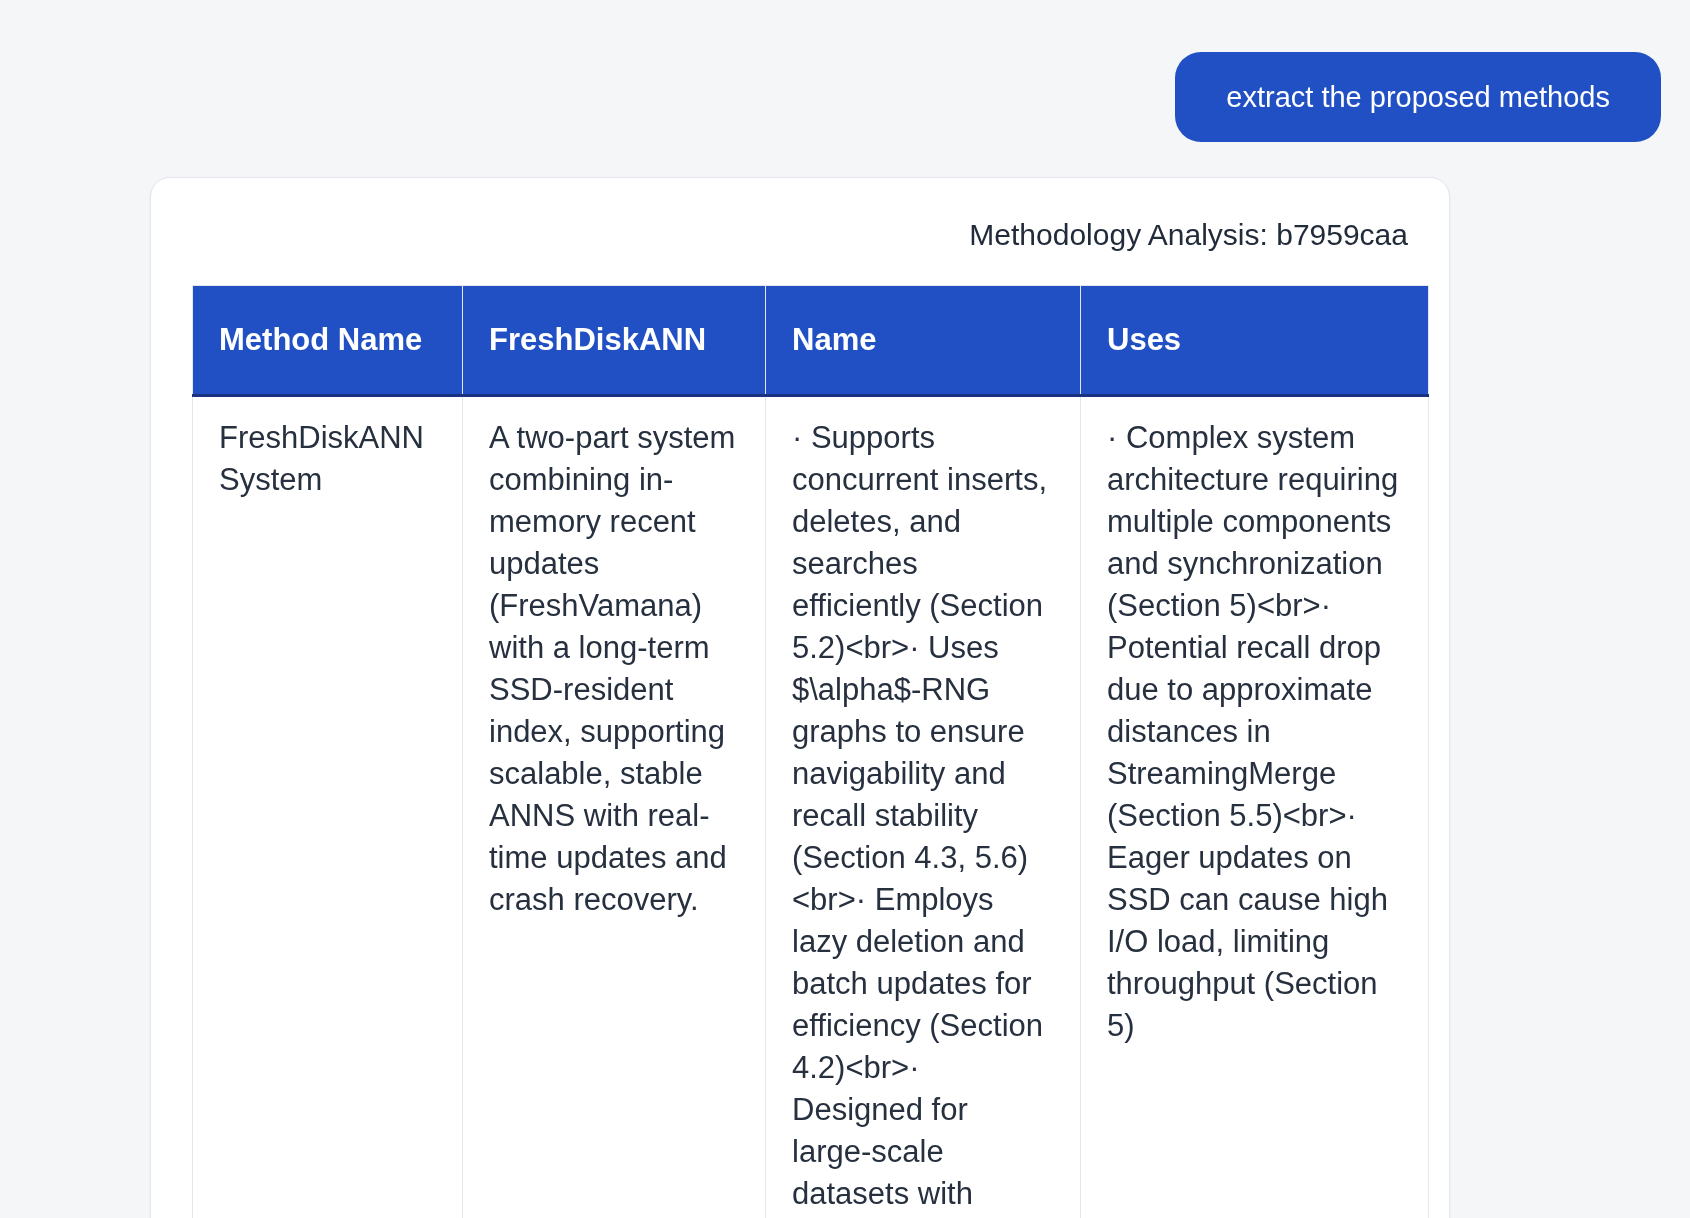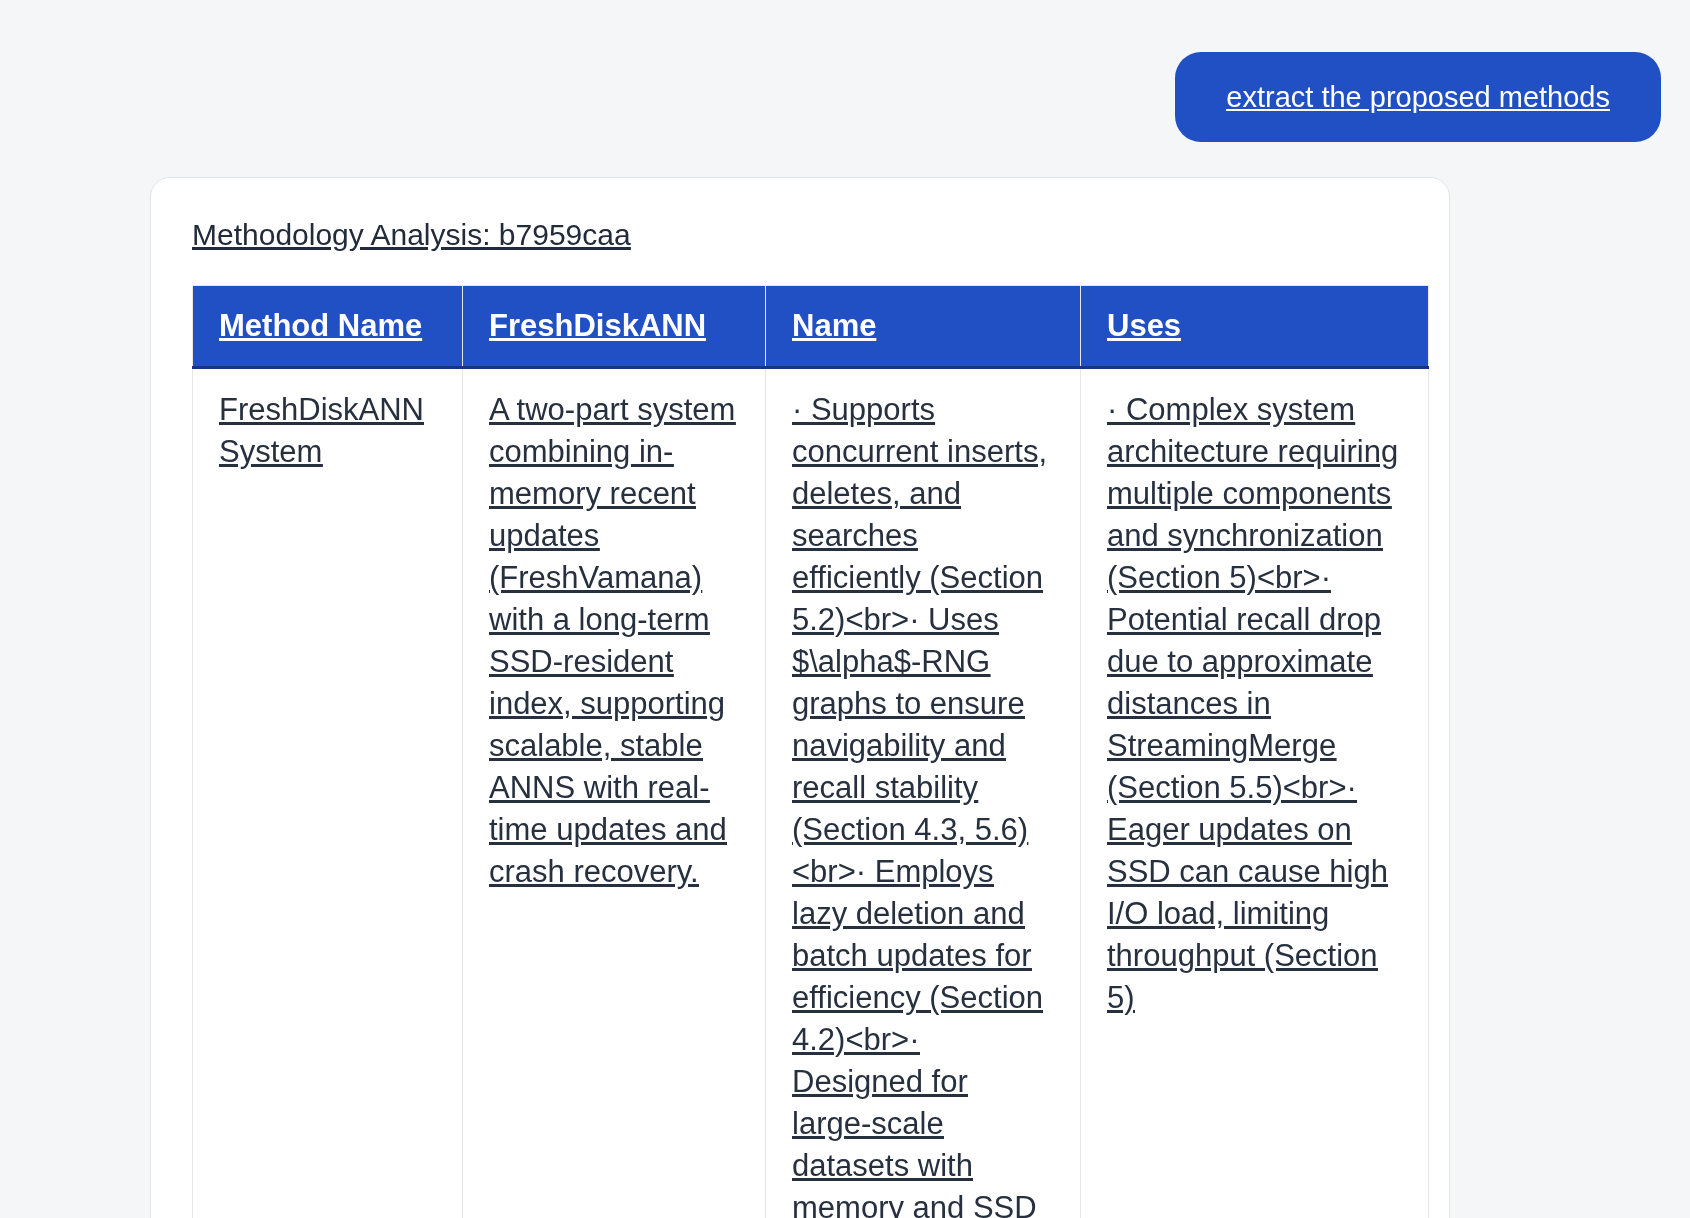"extract the proposed methods" * { text-decoration: underline -> none }
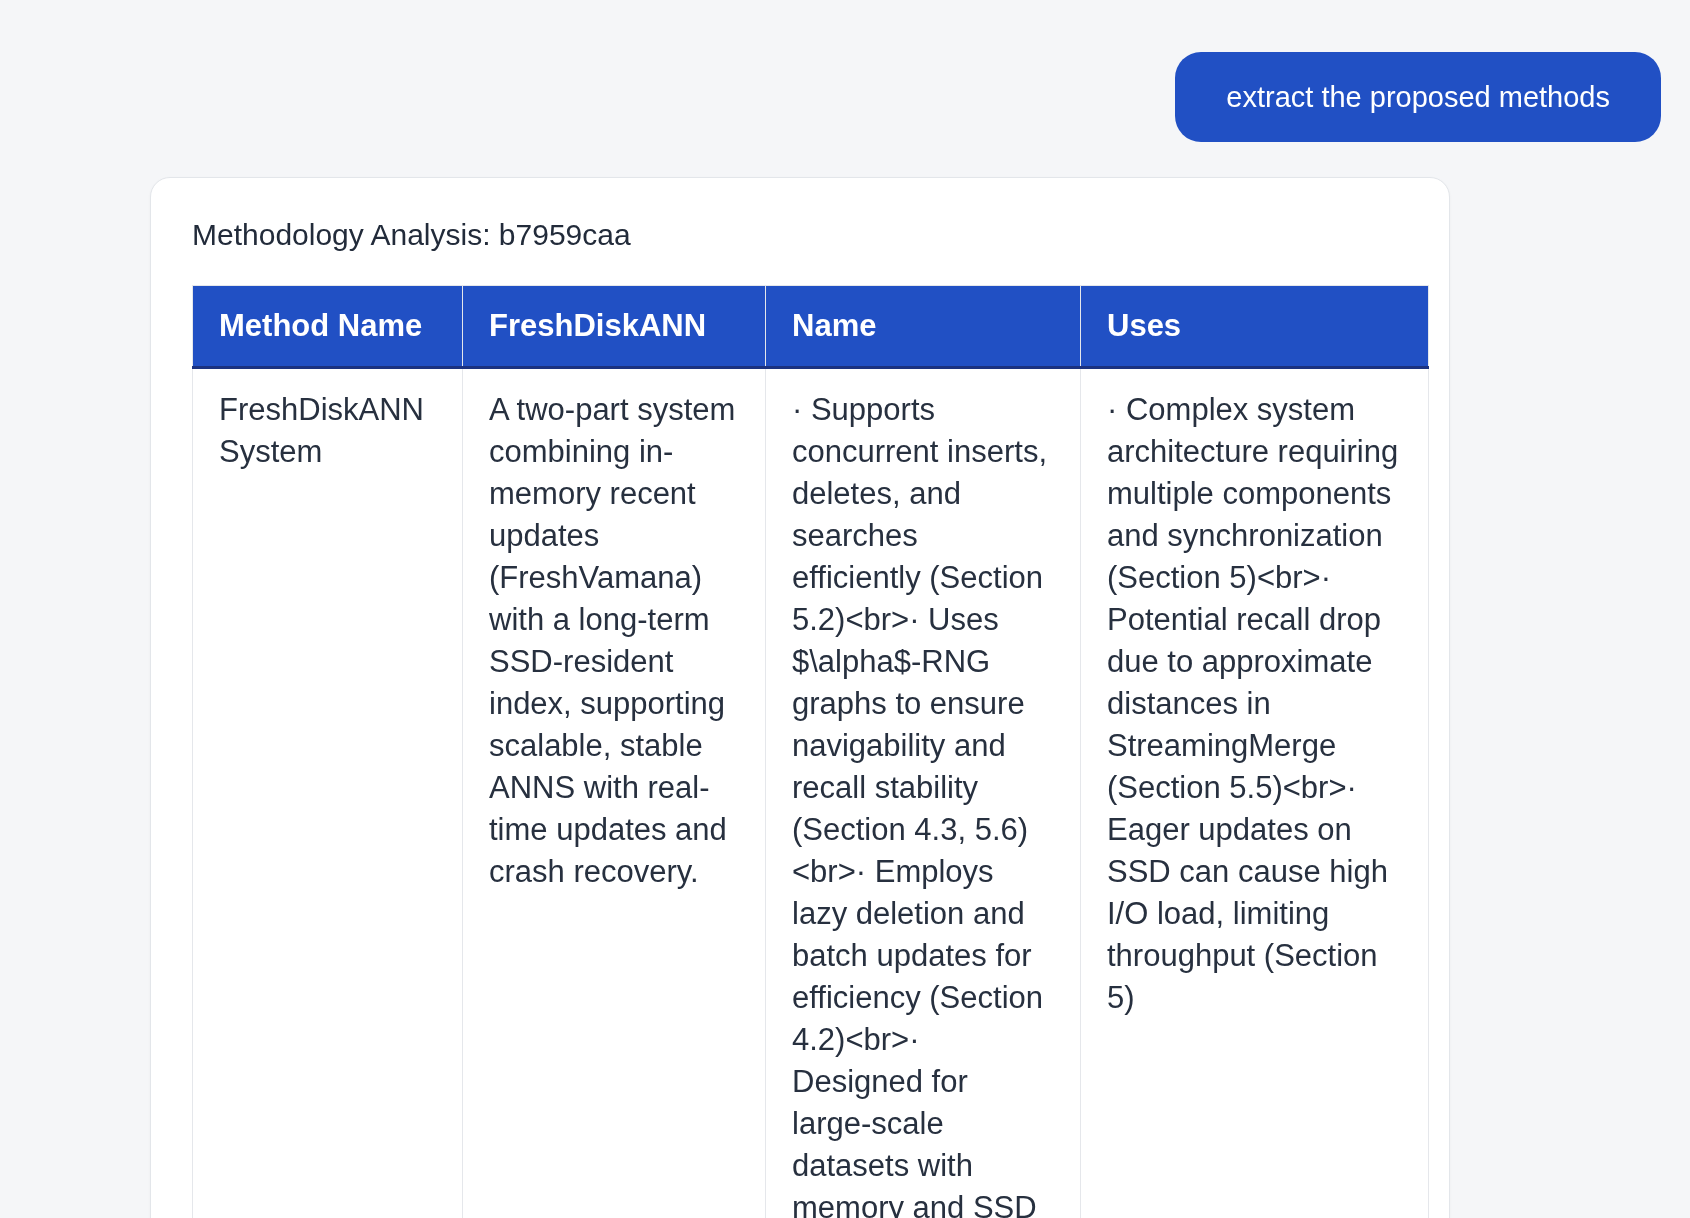"Methodology Analysis: b7959caa" .card-title { text-align: none -> right }
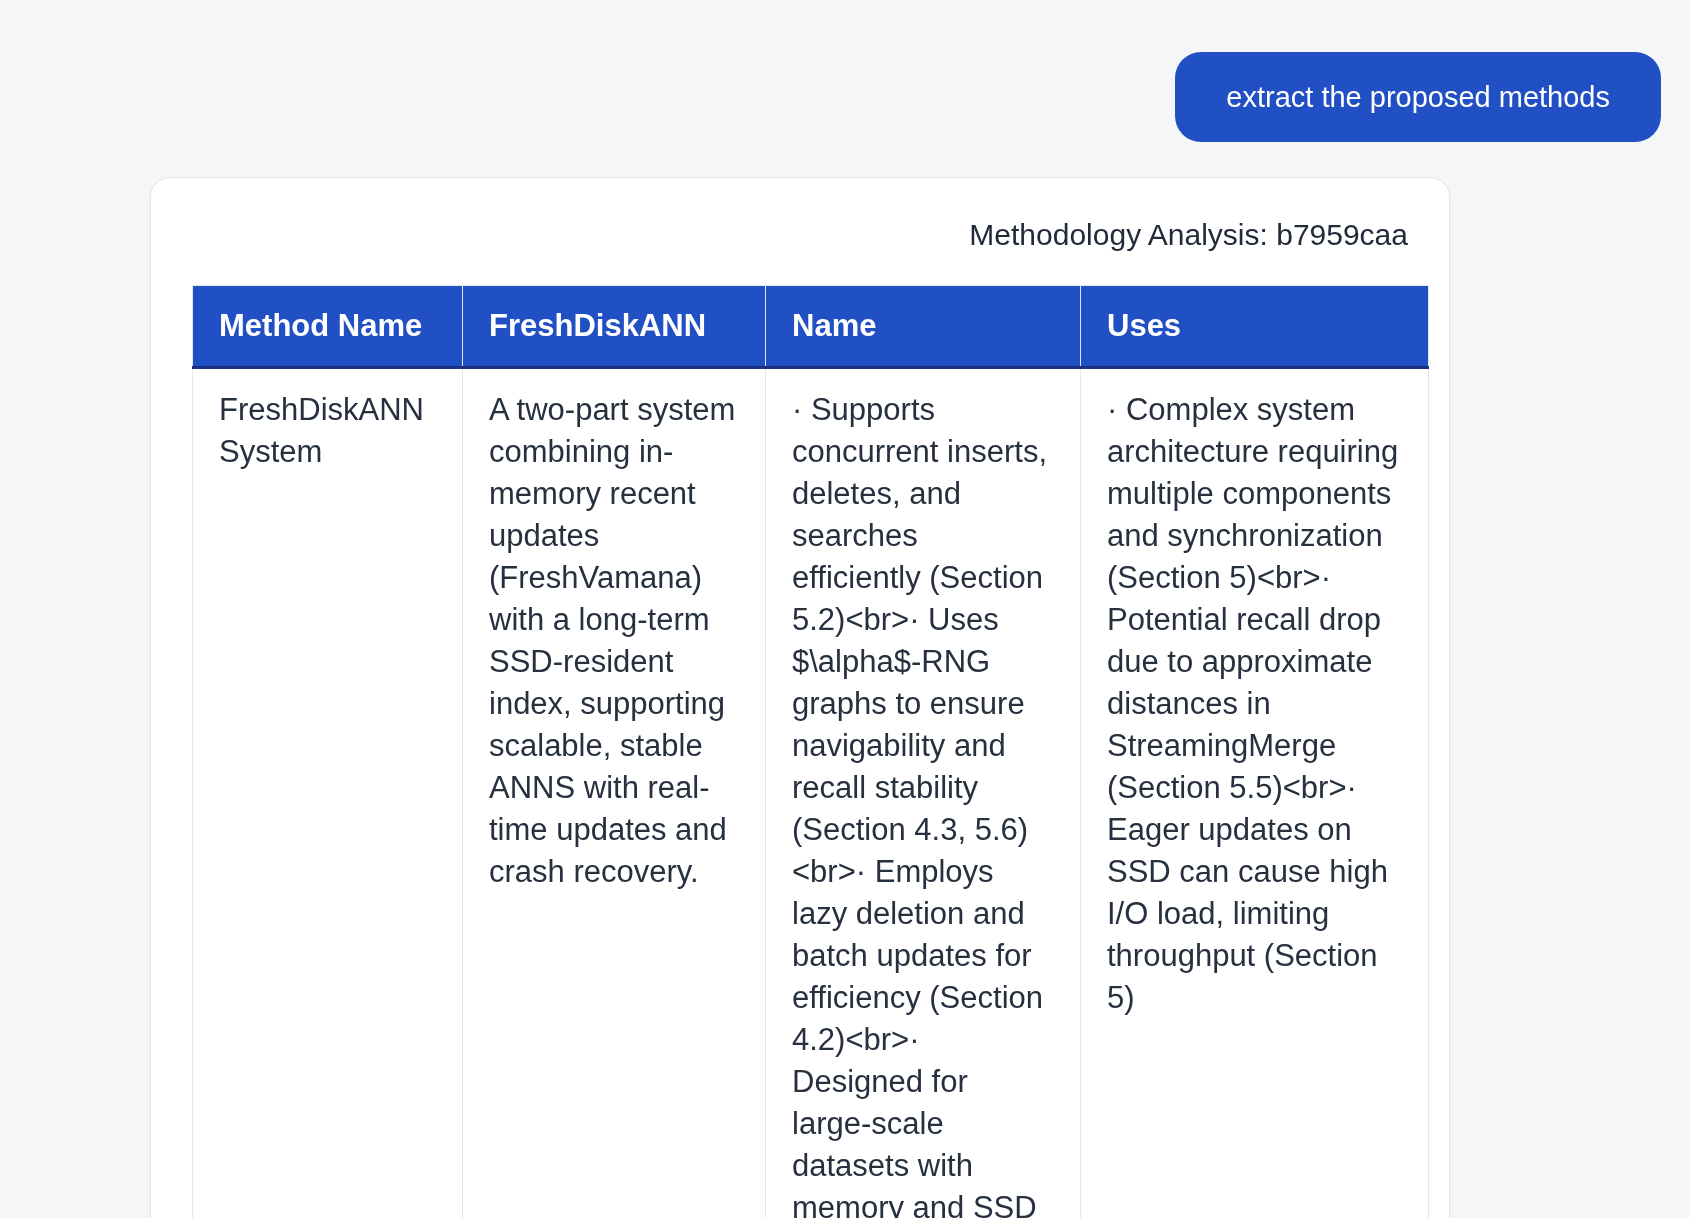"Method Name" .method-table th { padding: 22px 26px -> 36px 26px }
